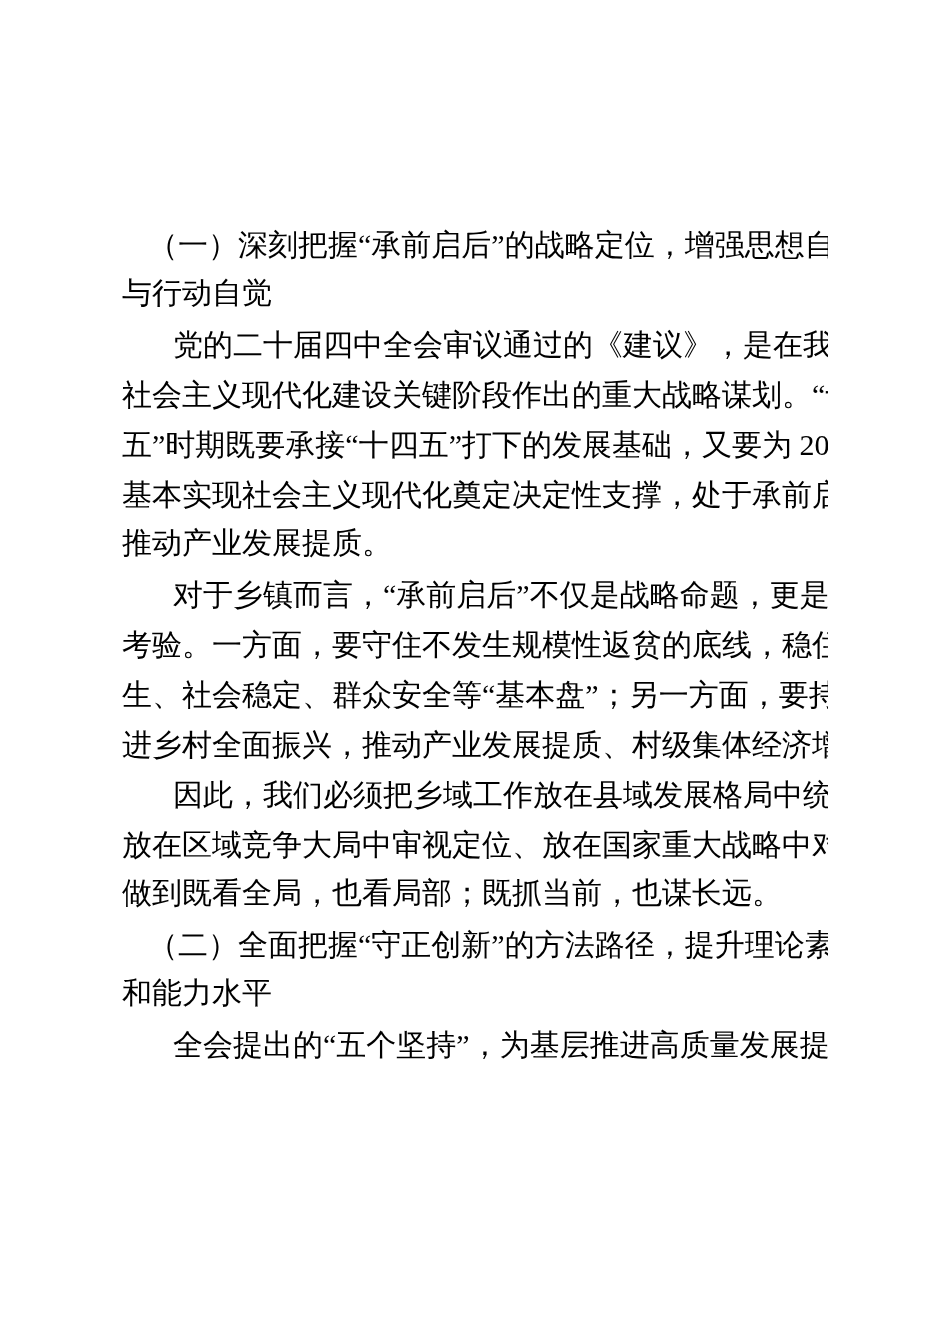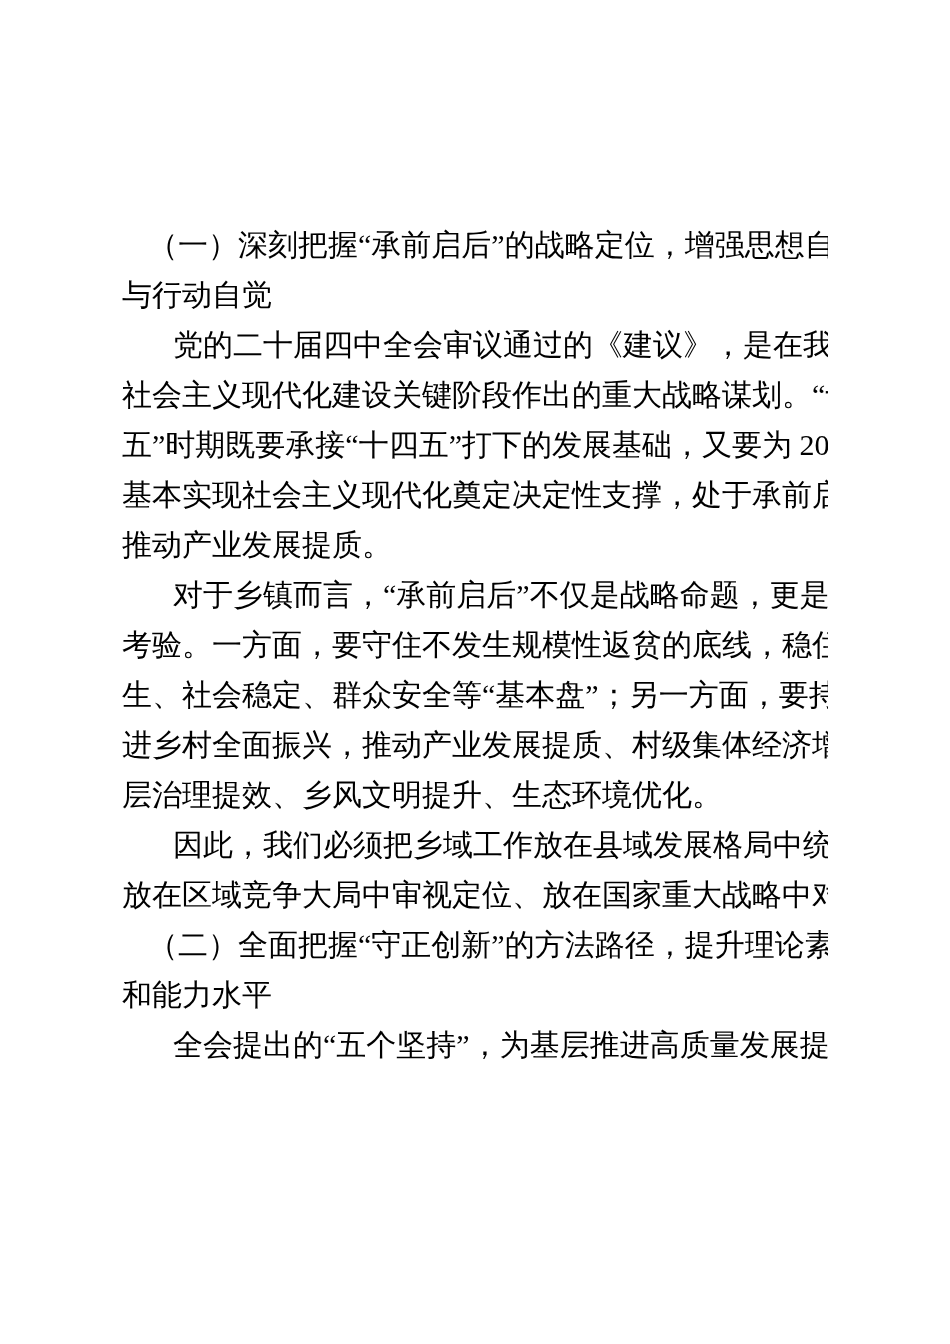"与行动自觉" .line.no-fill { font-family: none -> Liberation Mono, monospace }
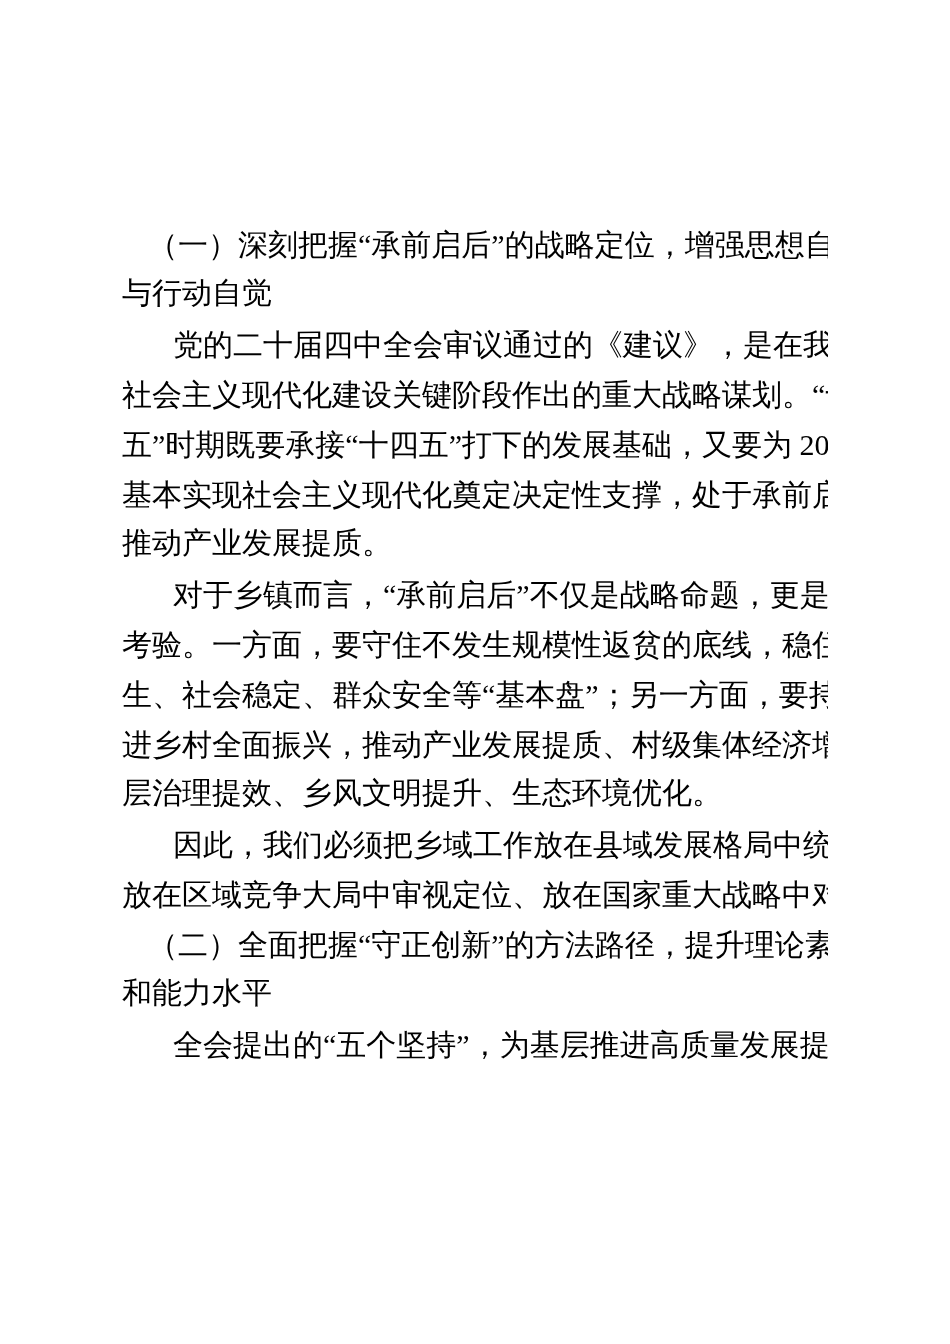"层治理提效、乡风文明提升、生态环境优化。" div.line { html: <div>层治理提效、乡风文明提升、生态环境优化。</div> -> none }
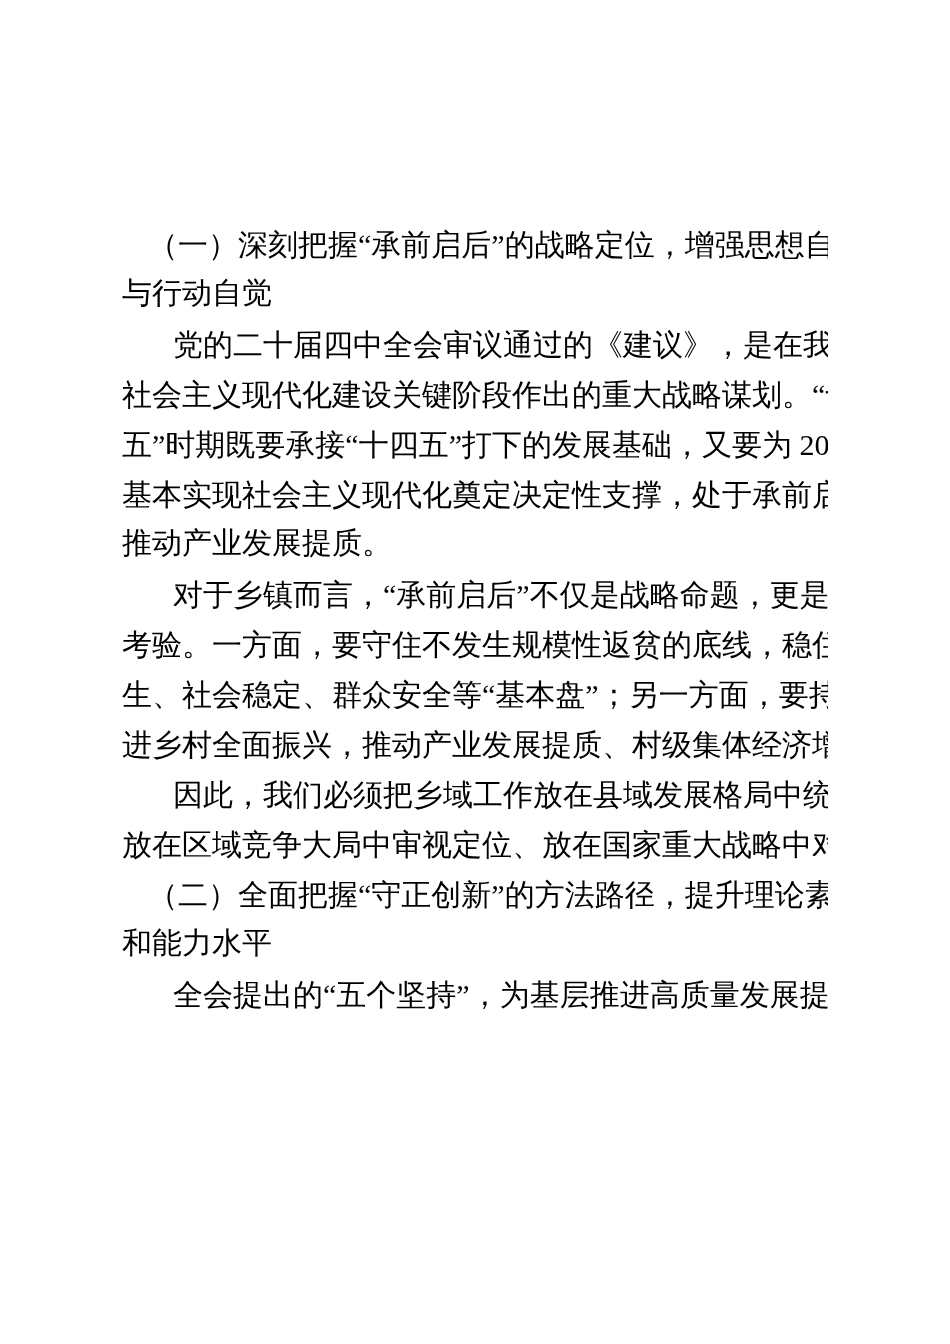"做到既看全局，也看局部；既抓当前，也谋长远。" div.line { html: none -> <div>做到既看全局，也看局部；既抓当前，也谋长远。</div> }
